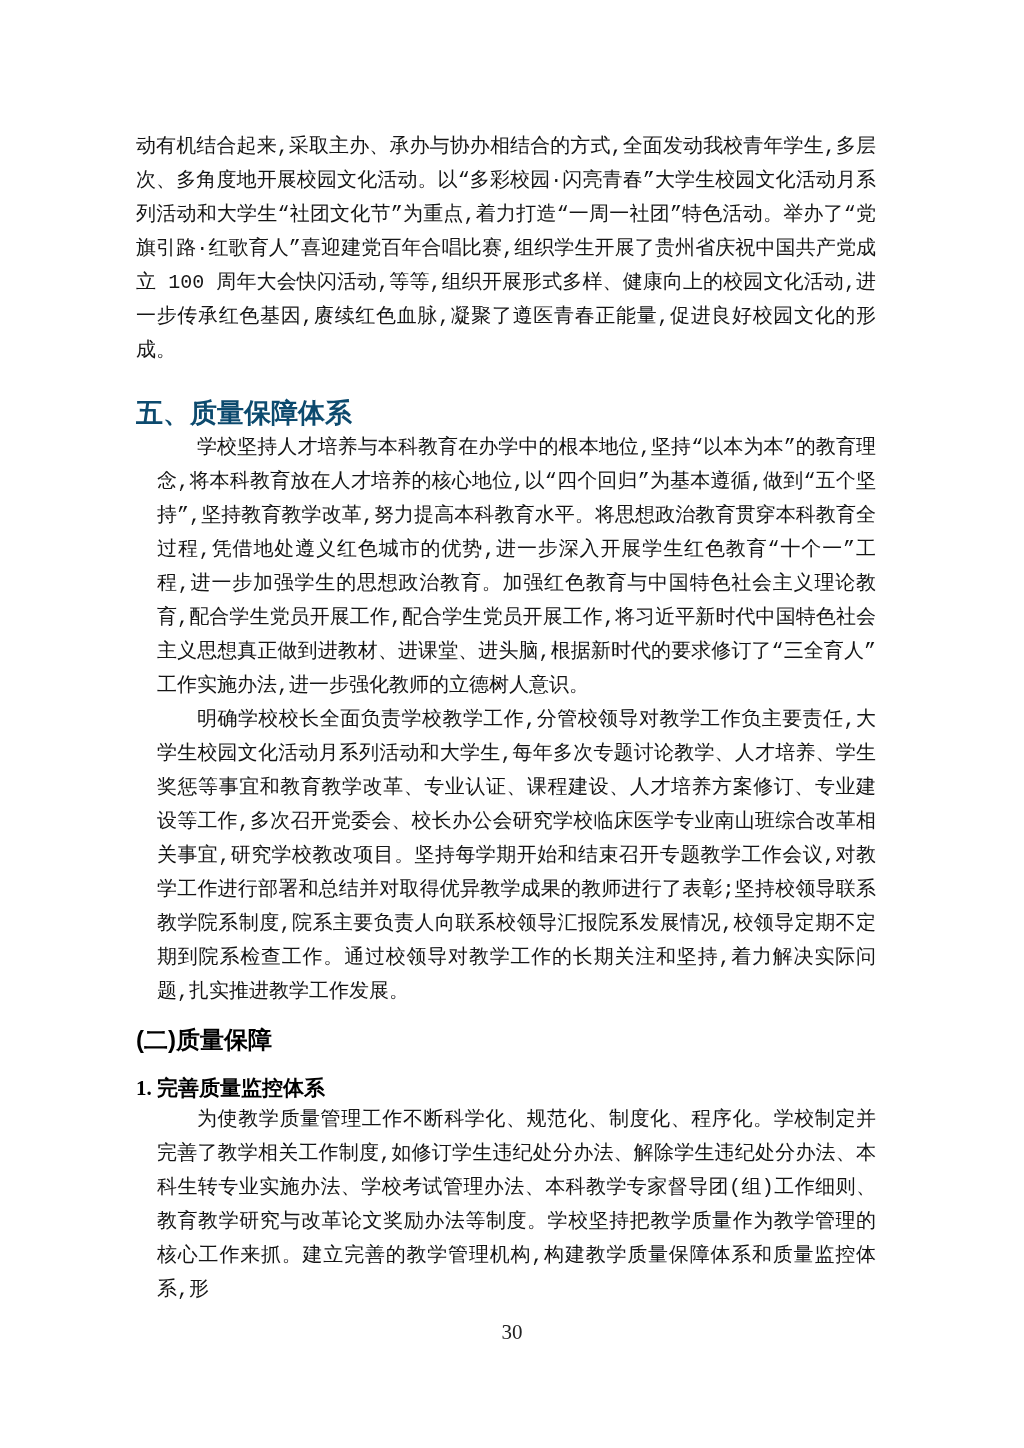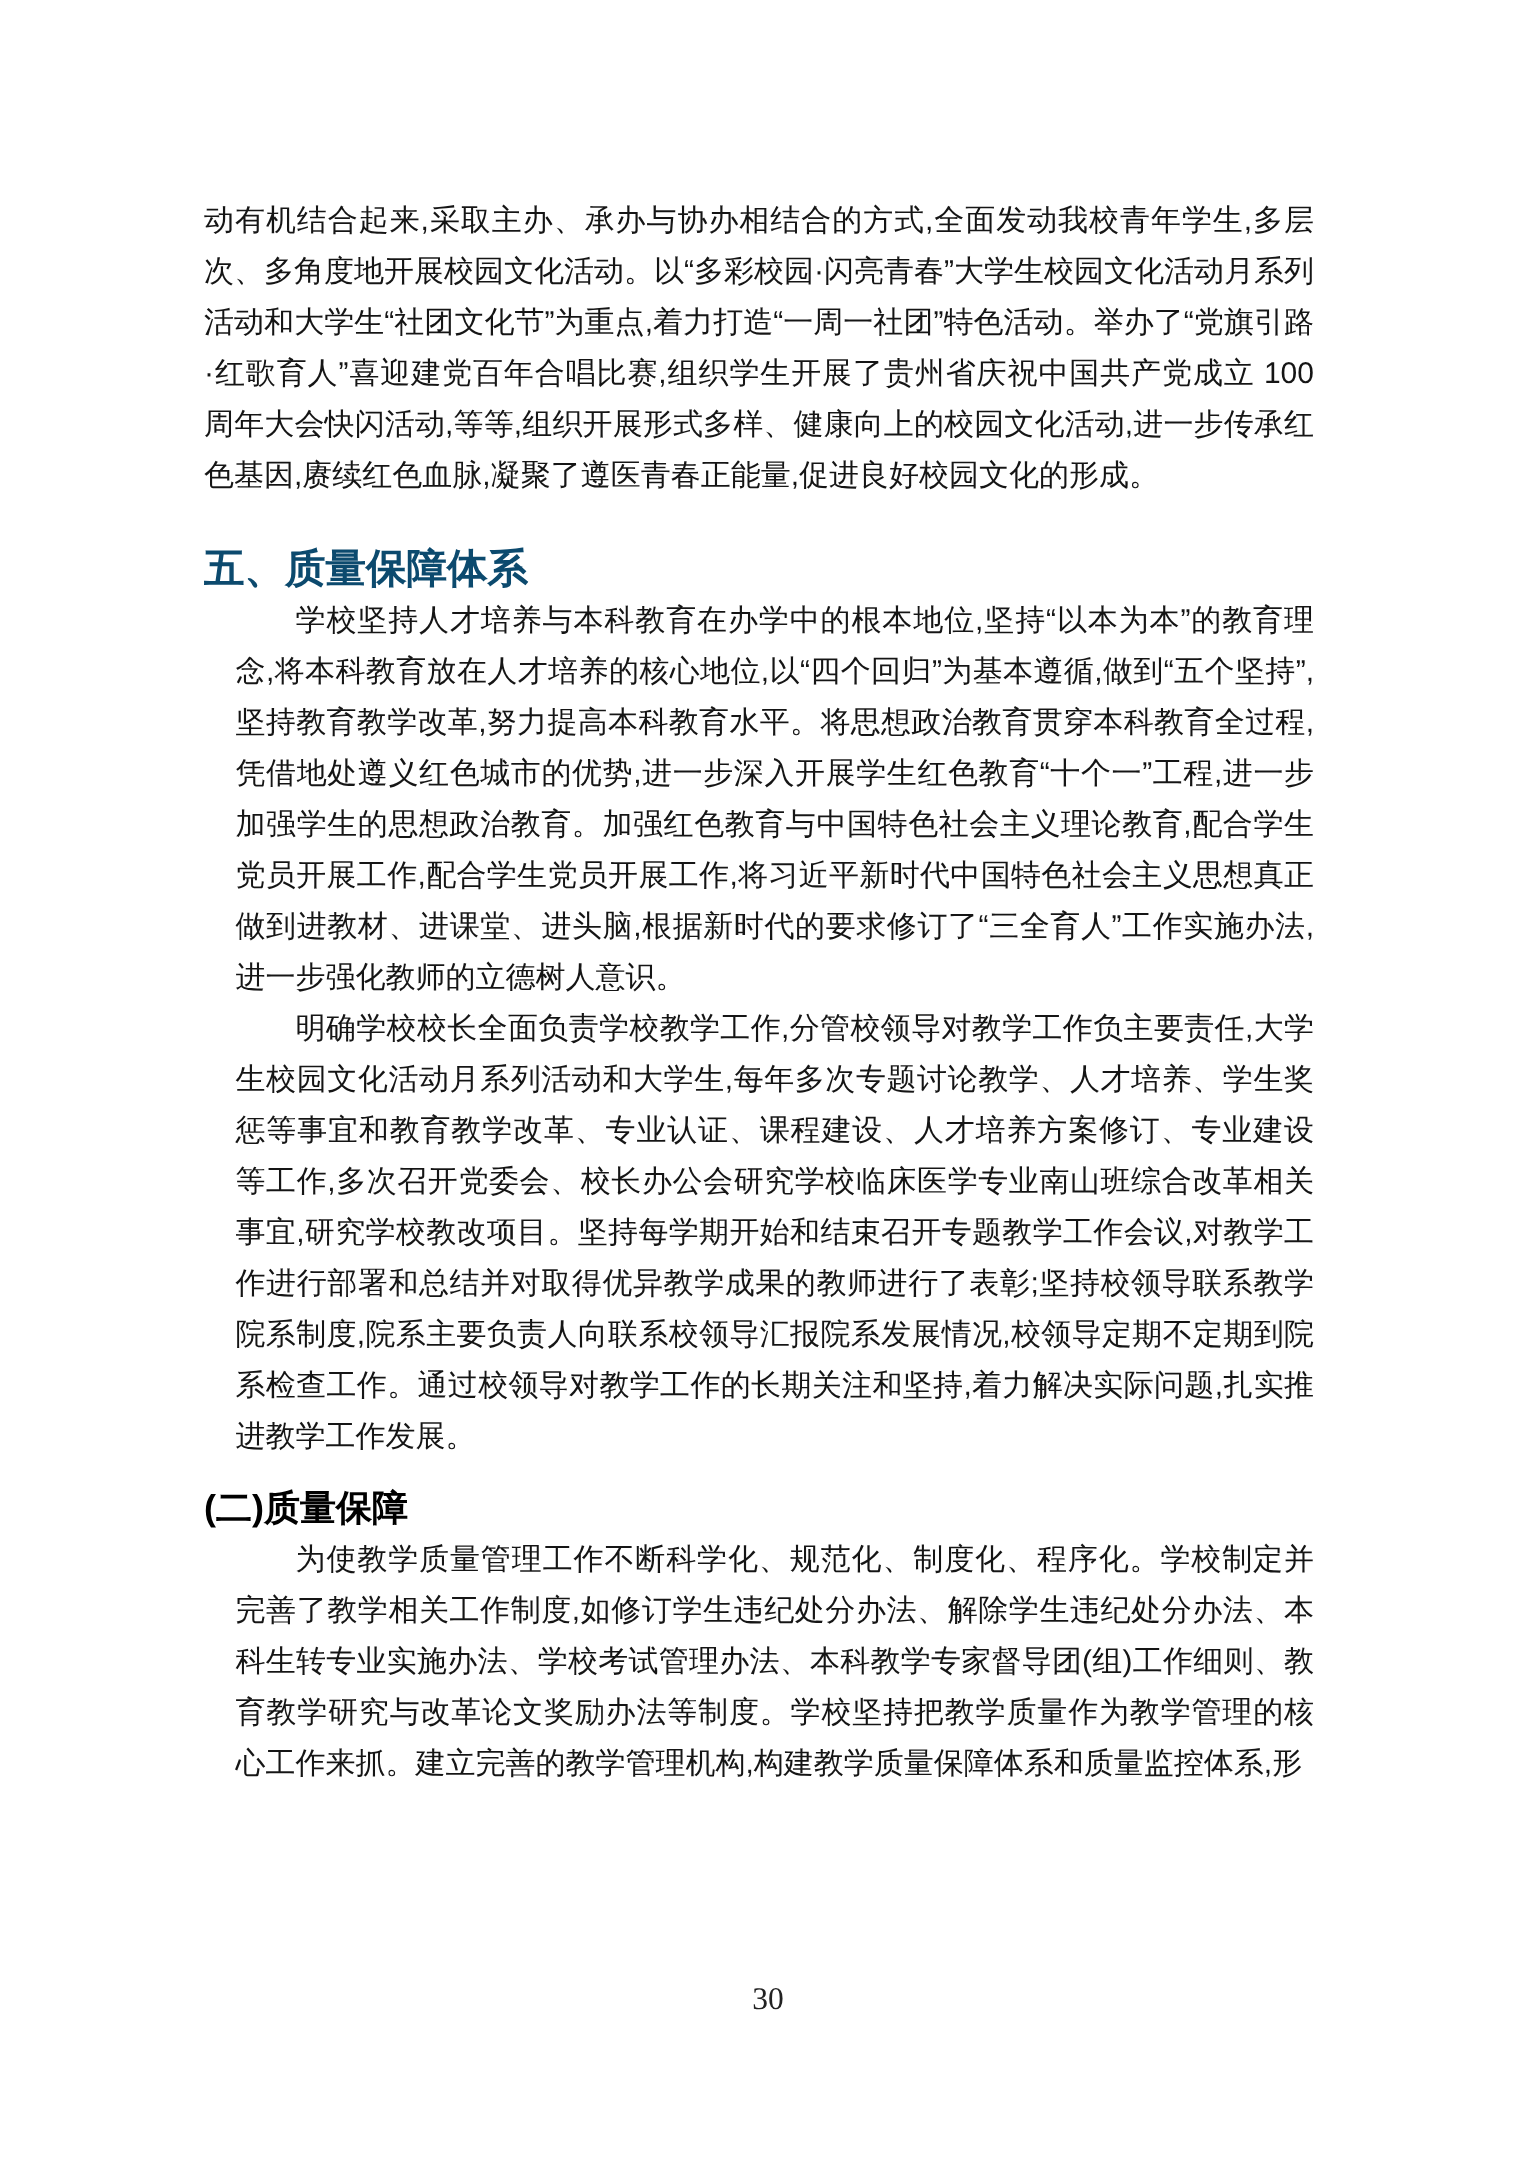"动有机结合起来,采取主办、承办与协办相结合的方式,全面发动我校青年学生,多层次、" p.body { font-family: Liberation Sans, sans-serif -> Liberation Mono, monospace }
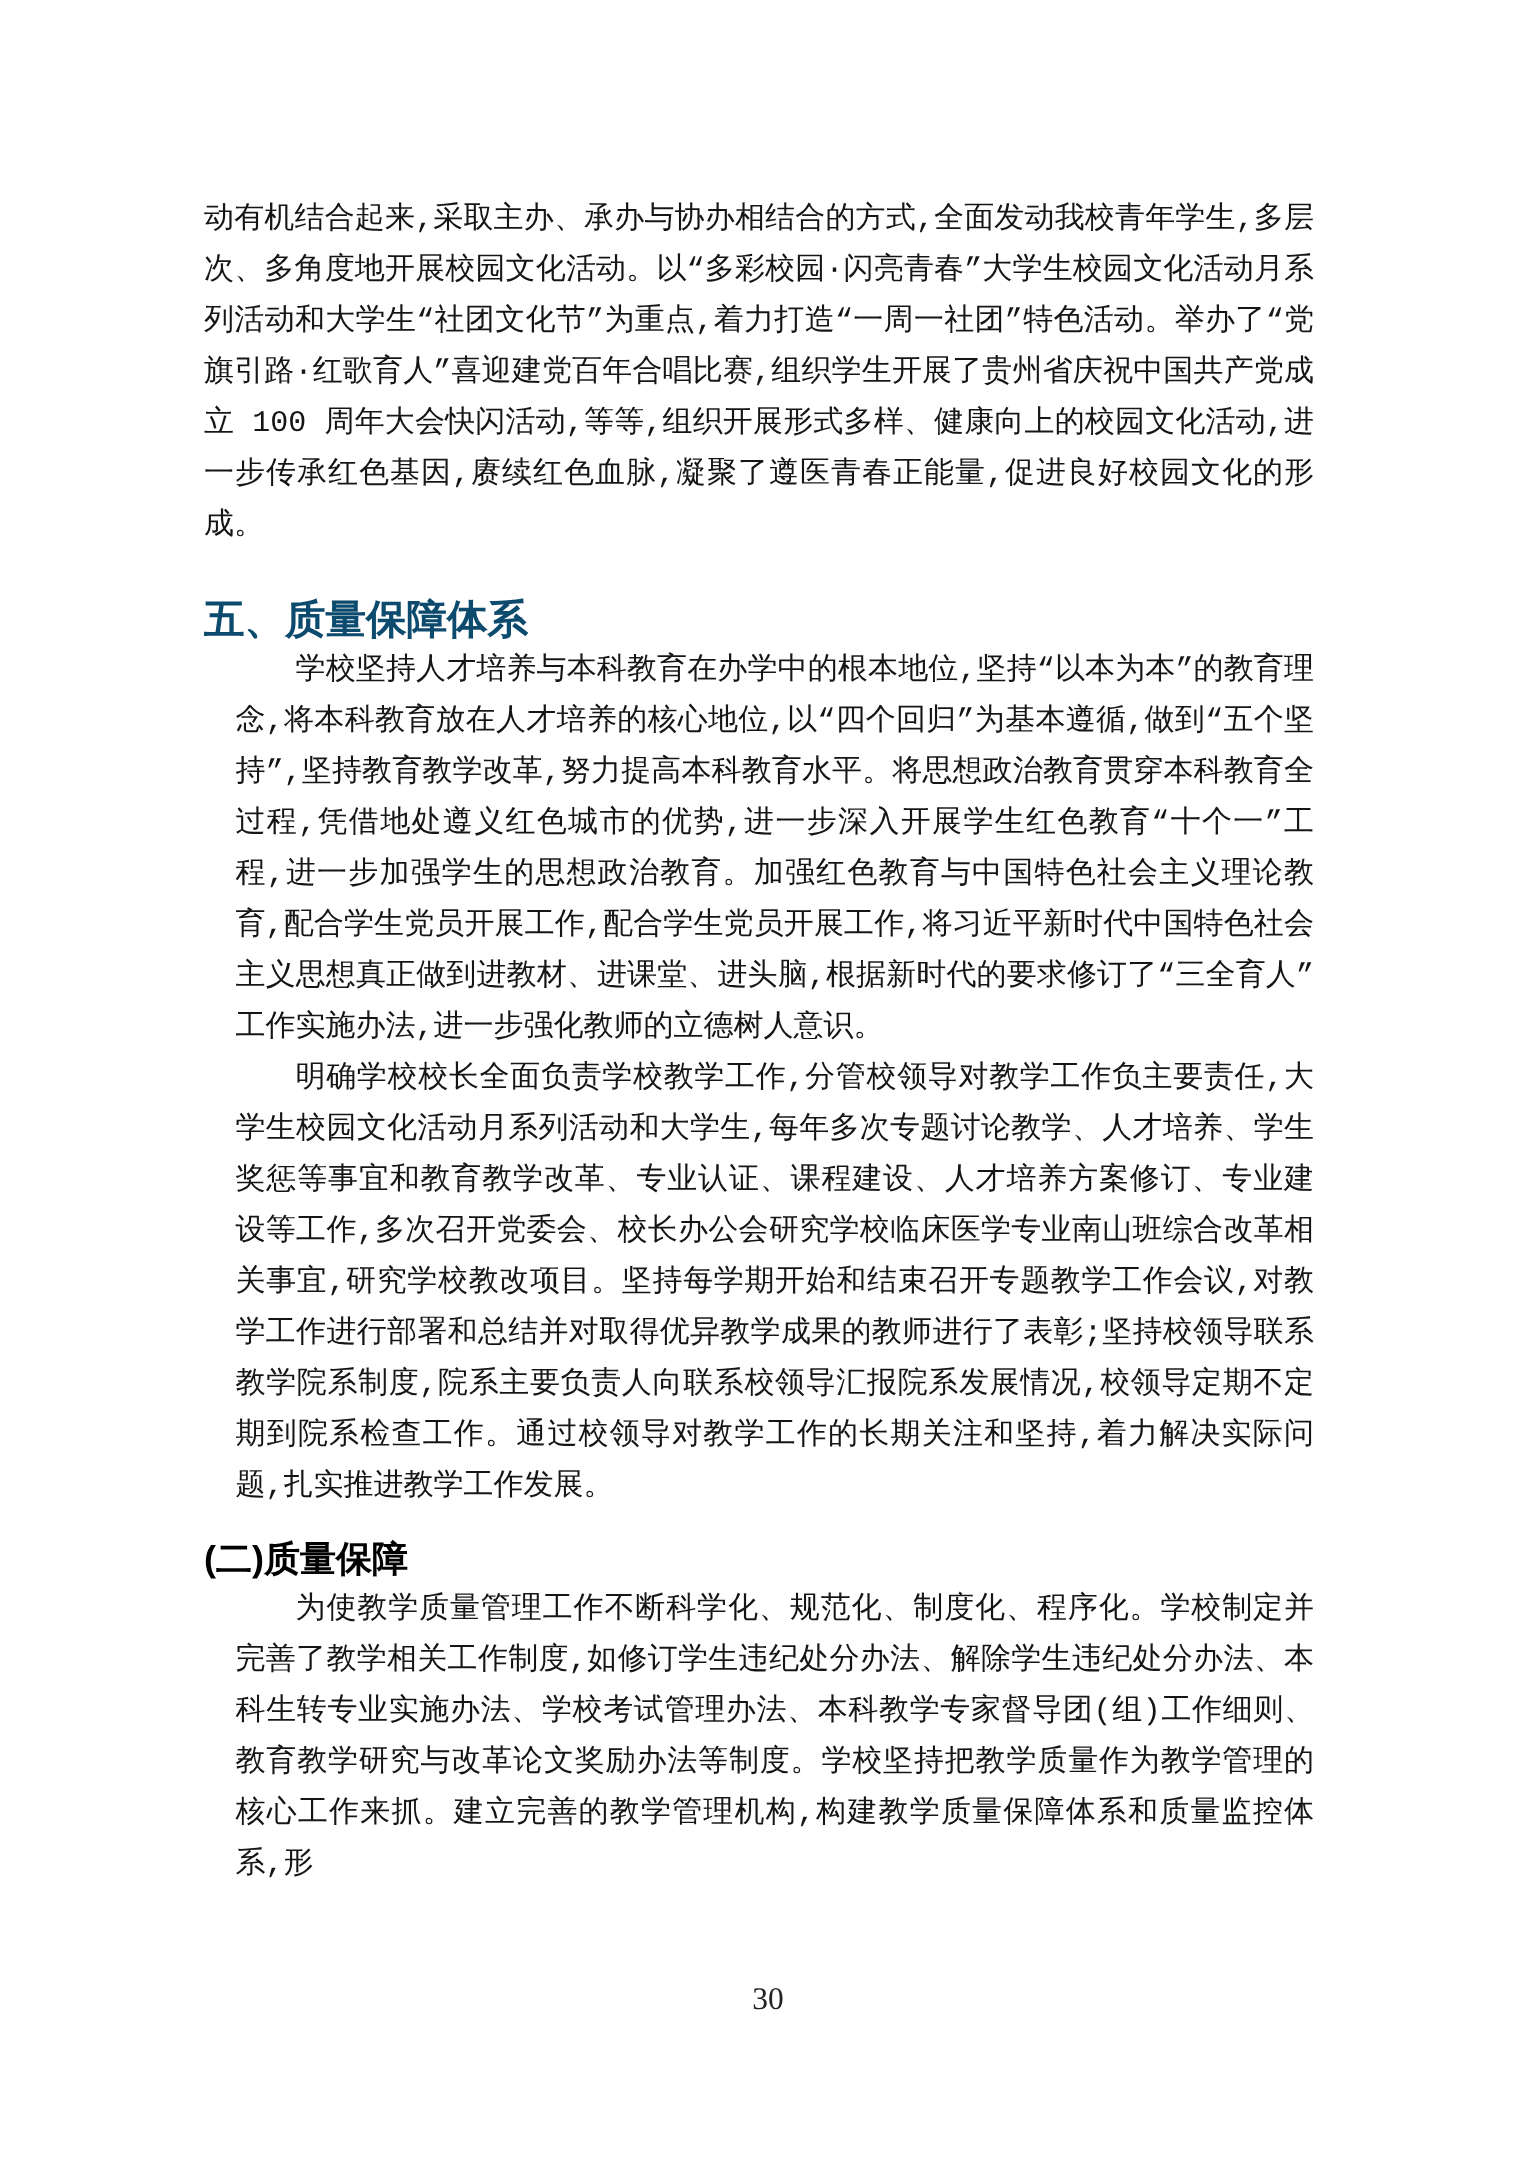"1. 完善质量监控体系" h3.item { html: none -> <h3>1. 完善质量监控体系</h3> }
